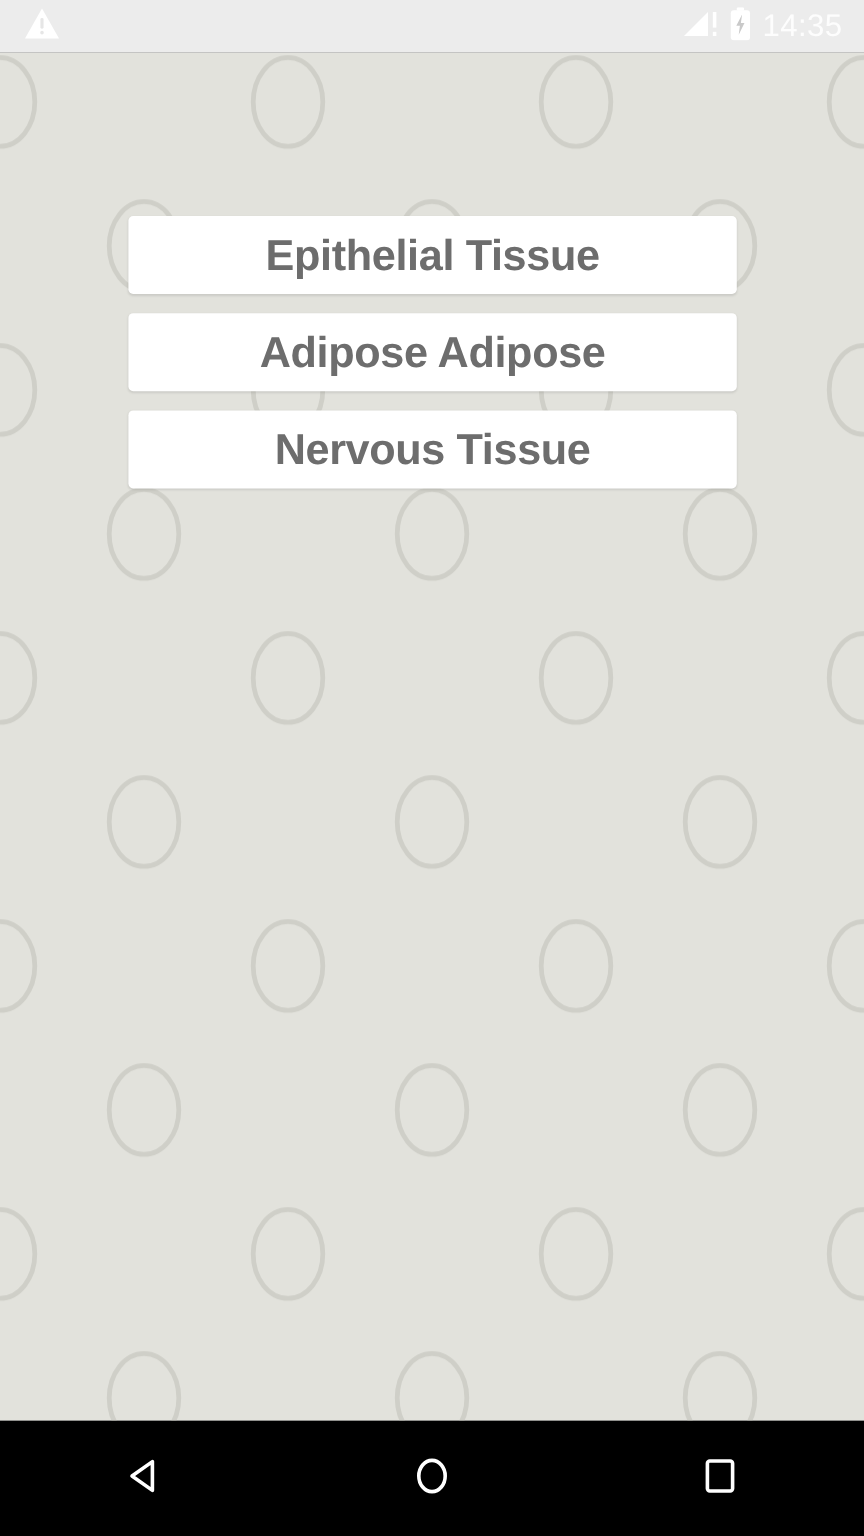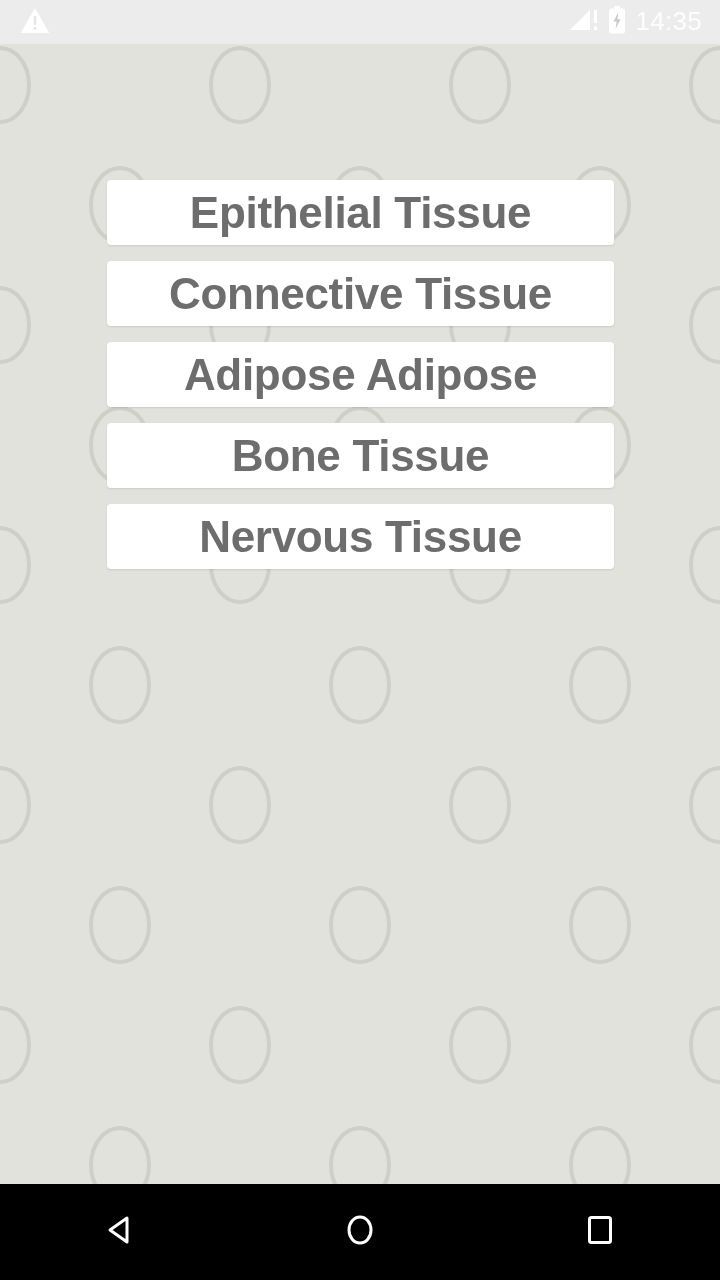"Epithelial Tissue" .tissue-button { font-size: 44px -> 36px }
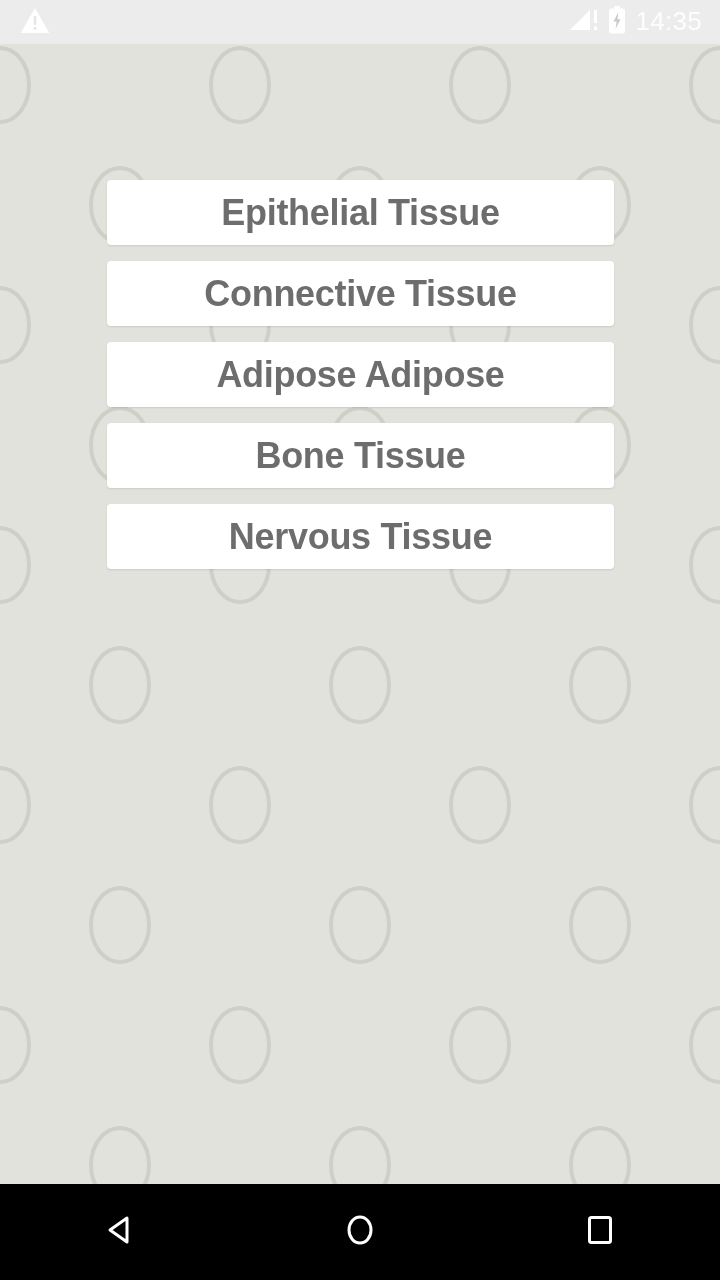"Connective Tissue" button.tissue-button { html: <button>Connective Tissue</button> -> none }
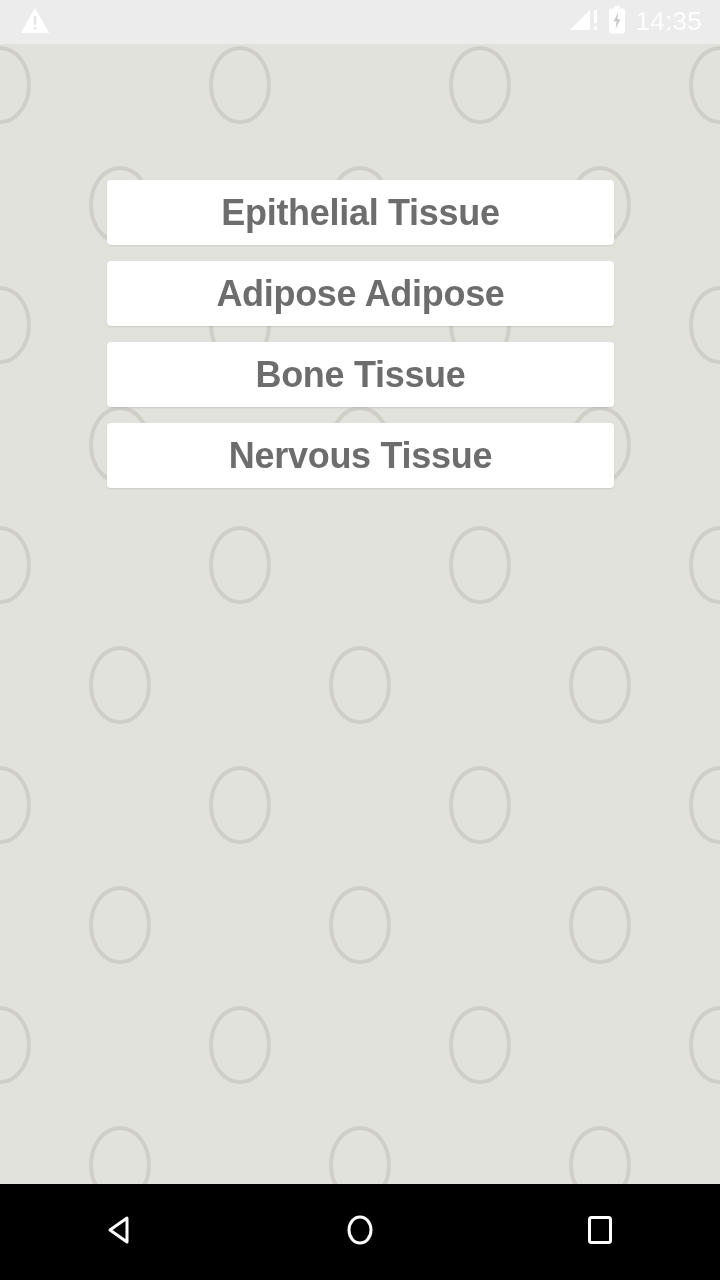"Bone Tissue" button.tissue-button { html: <button>Bone Tissue</button> -> none }
